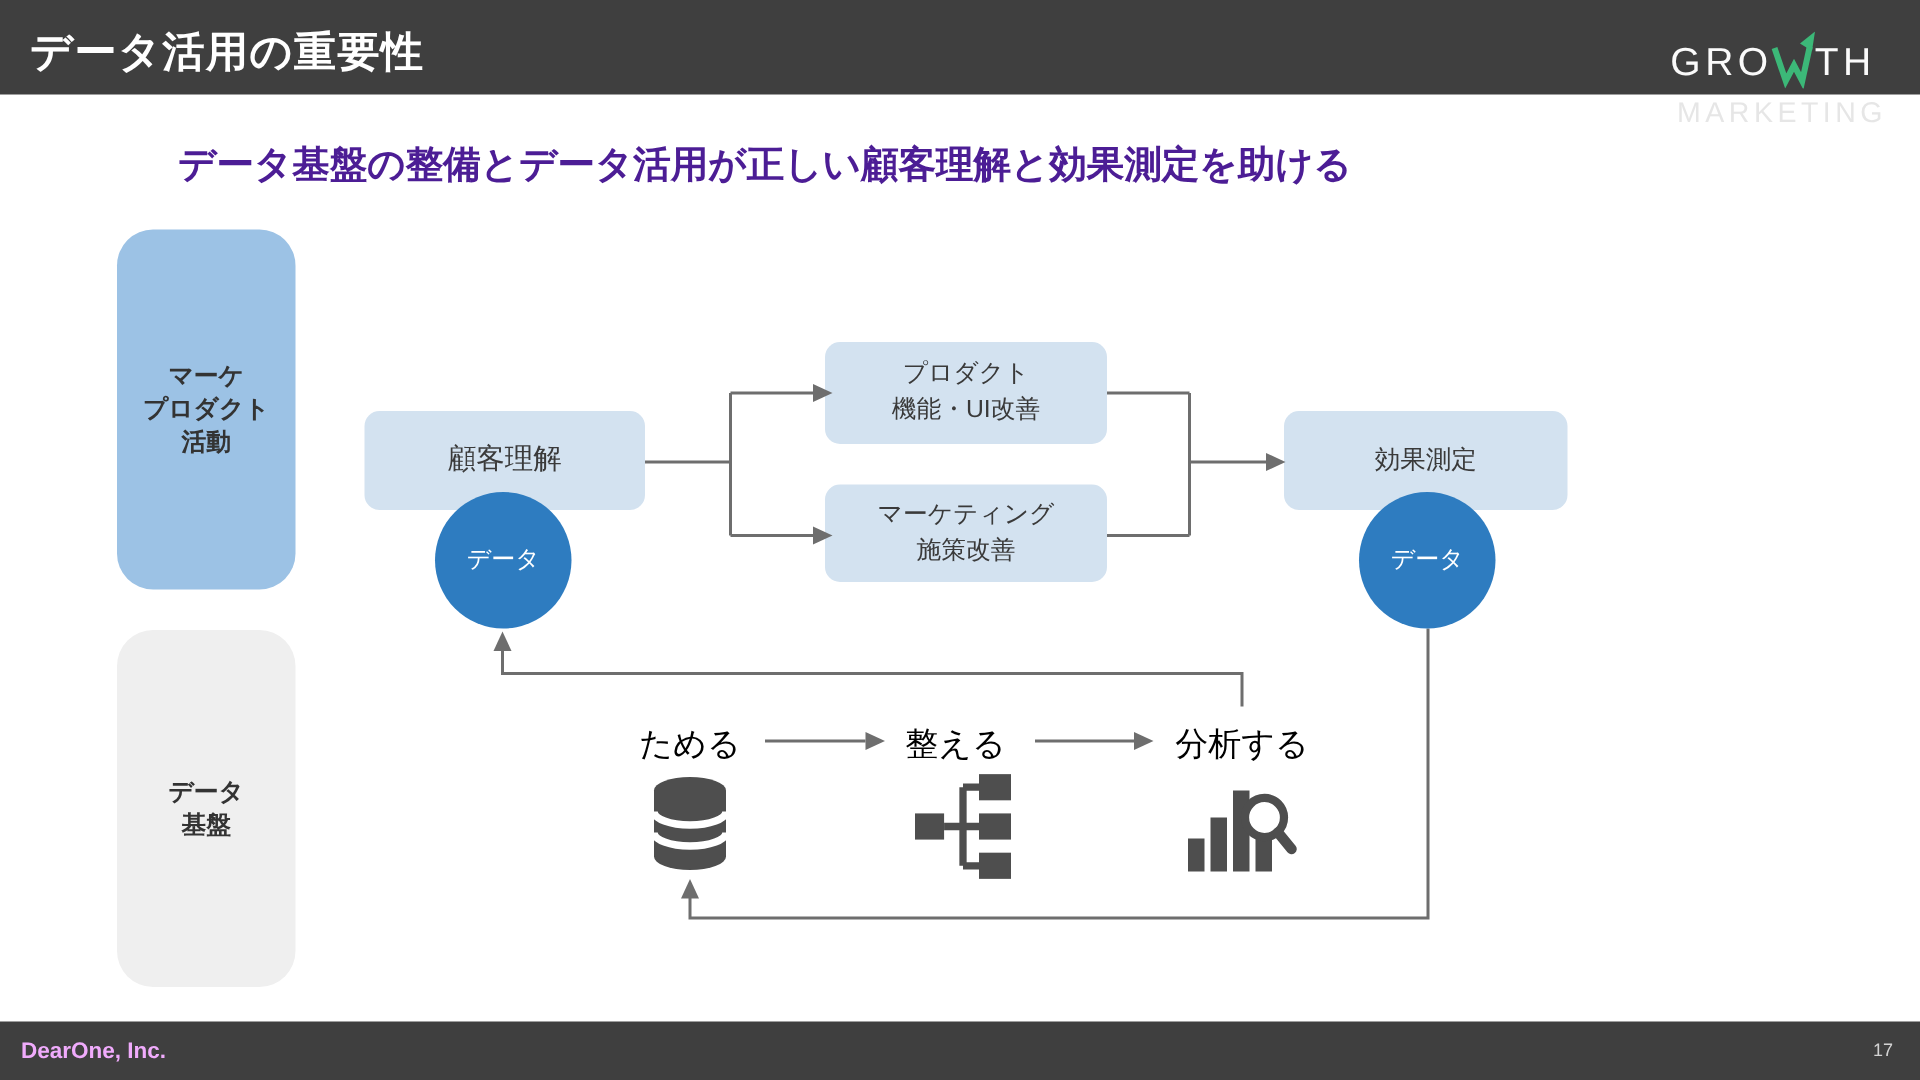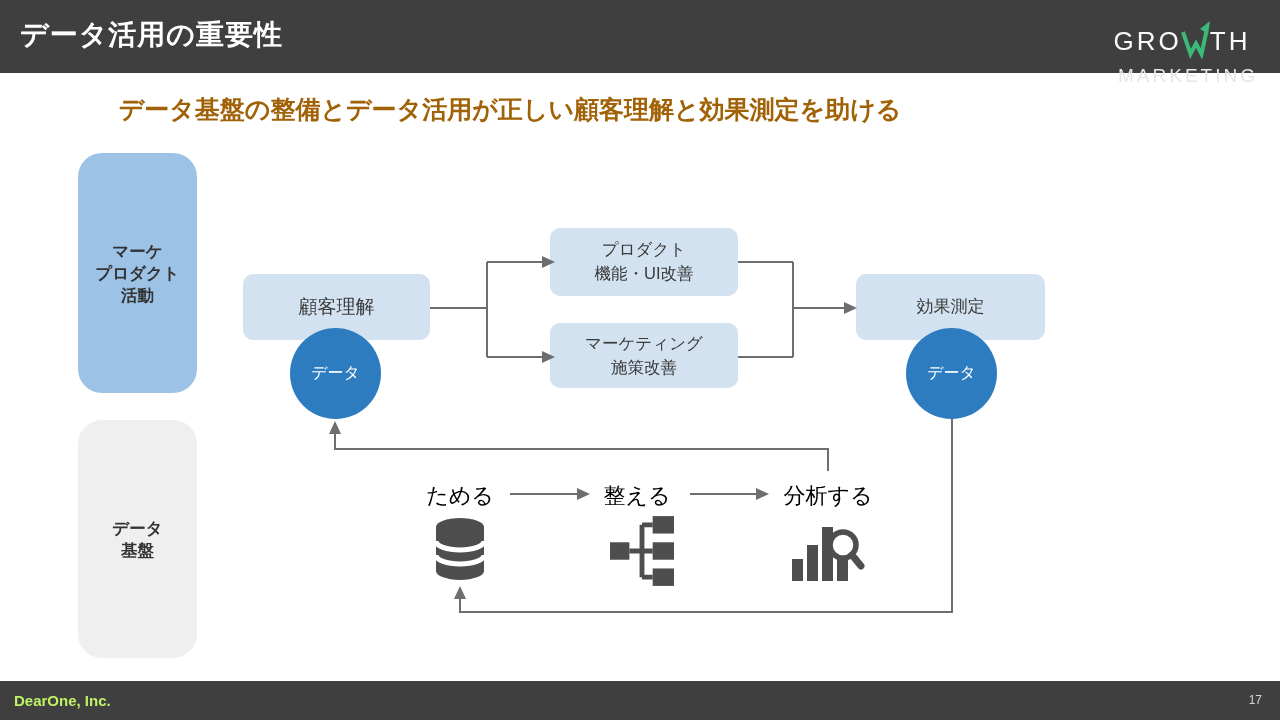"データ活用の重要性" .header { height: 73px -> 63px }
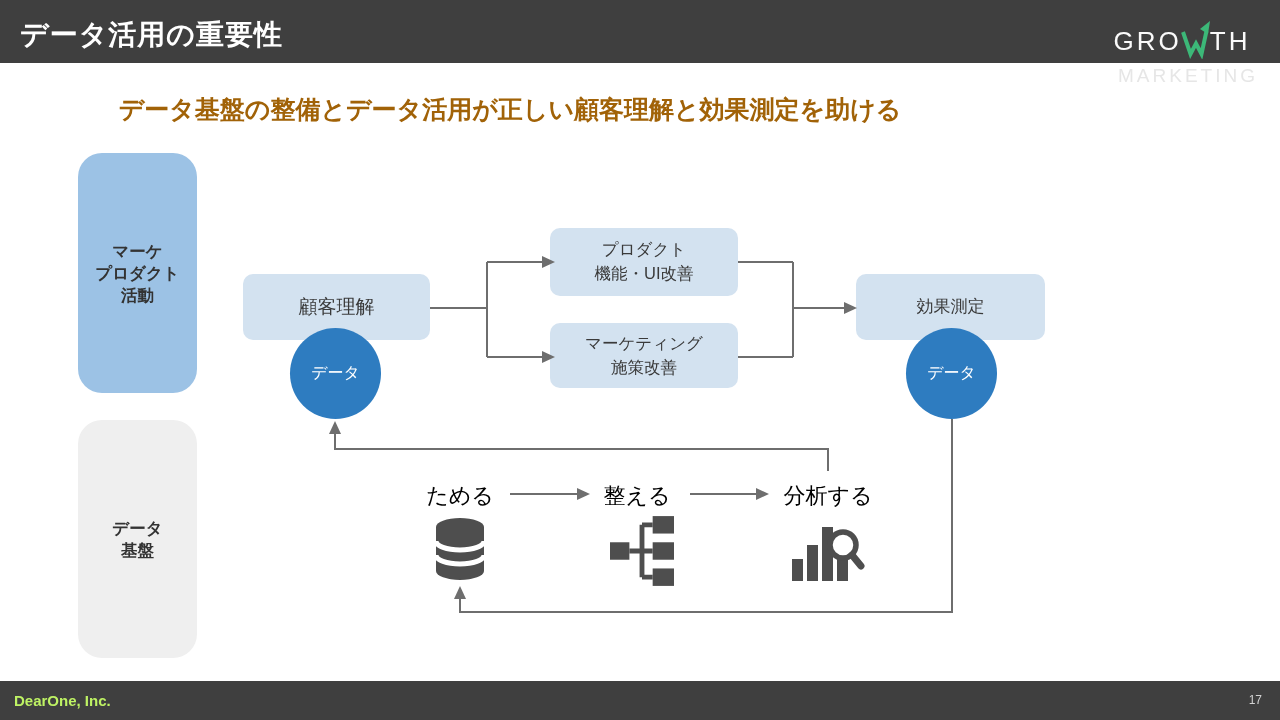"データ基盤の整備とデータ活用が正しい顧客理解と効果測定を助ける" .subtitle { color: #a16207 -> #4c1d95 }
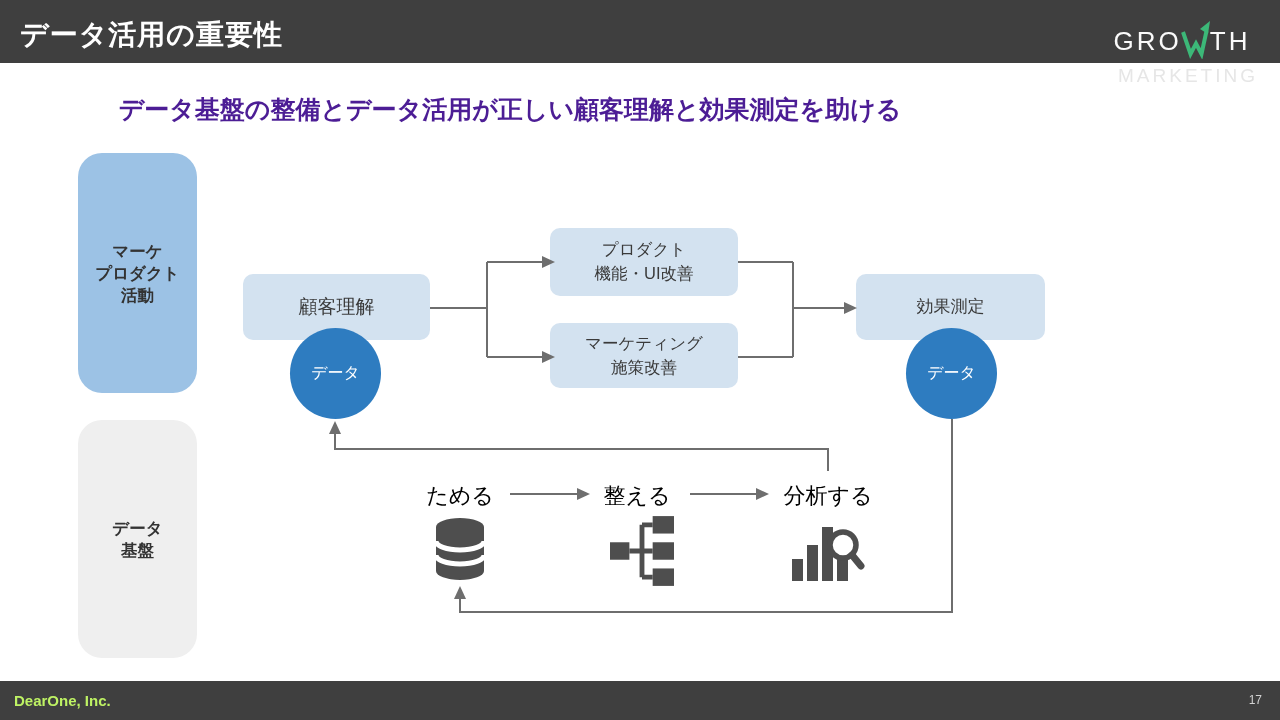"DearOne, Inc." .company { color: #bef264 -> #f0abfc }
